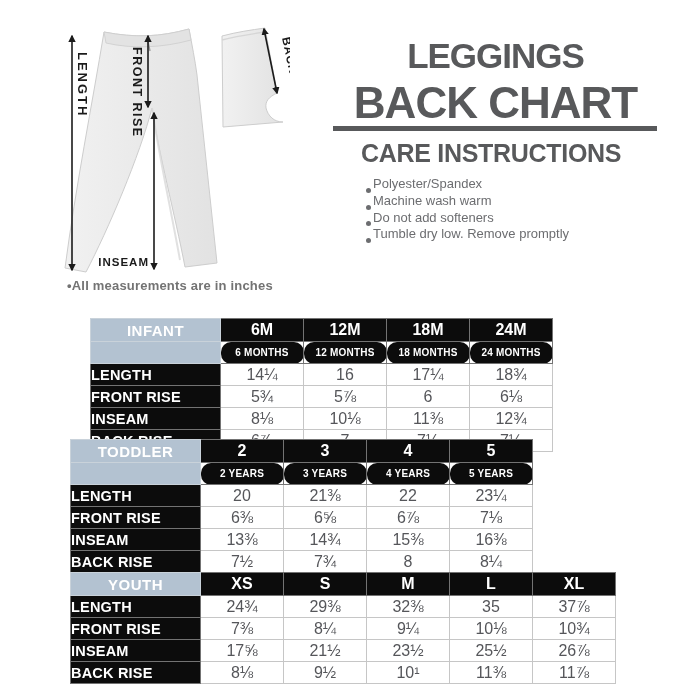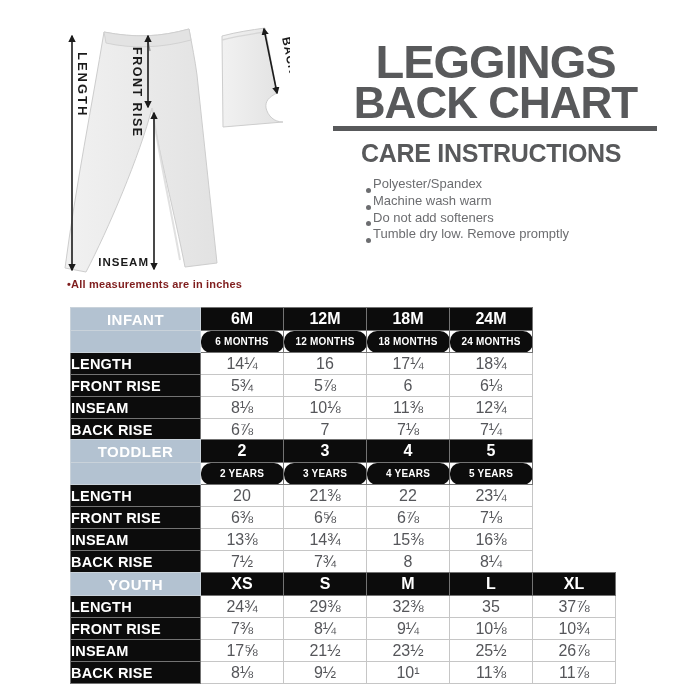"LEGGINGS" .title-line1 { font-size: 47px -> 35px }
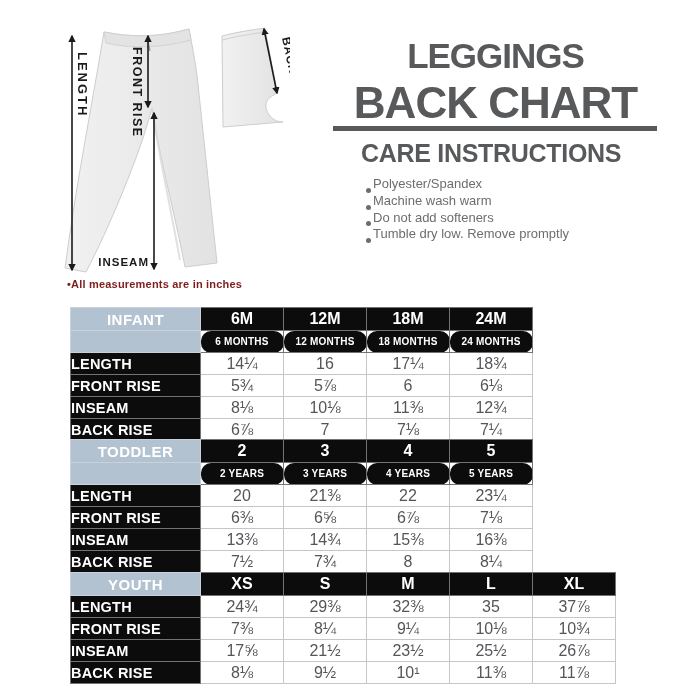"•All measurements are in inches" .footnote { color: #7f1d1d -> #737373; font-size: 11px -> 13px }
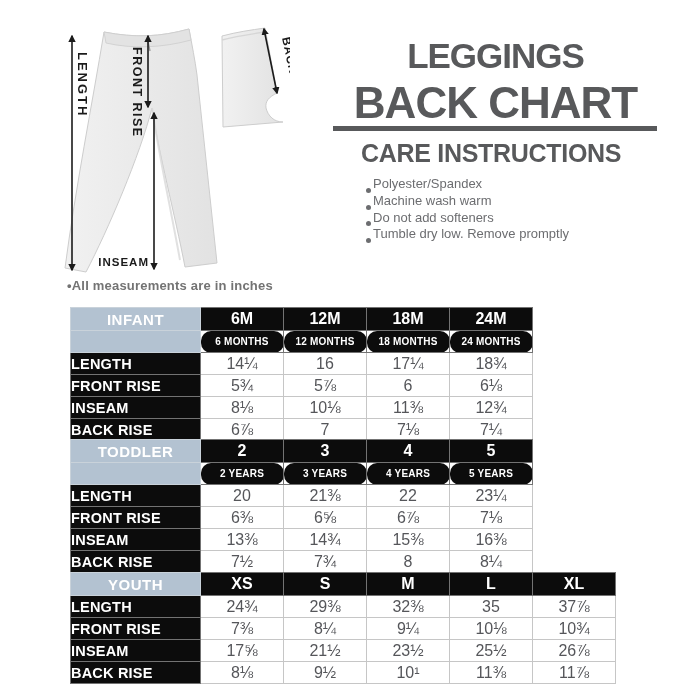"INFANT" .t-infant { margin-left: none -> 20px; top: 307px -> 318px }
